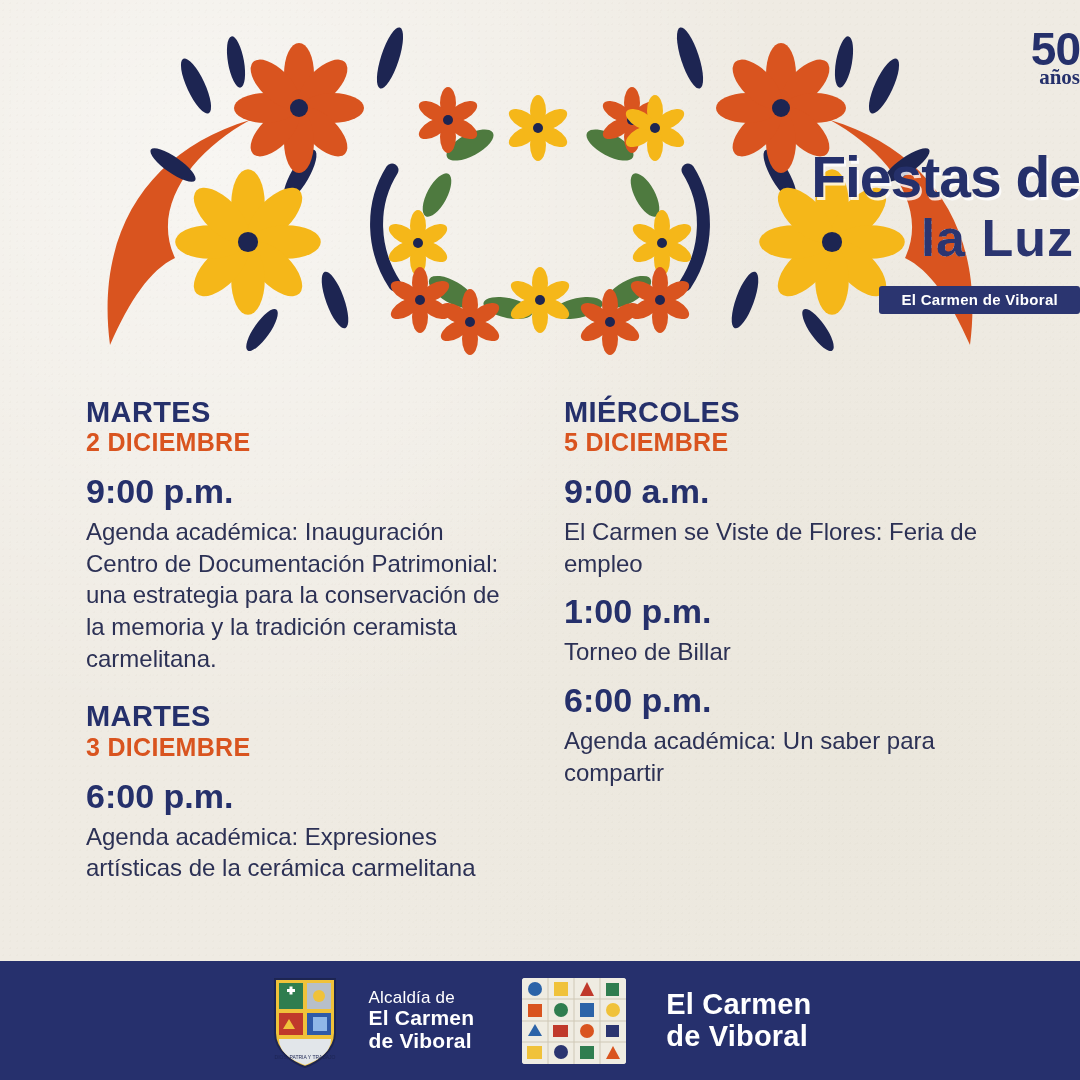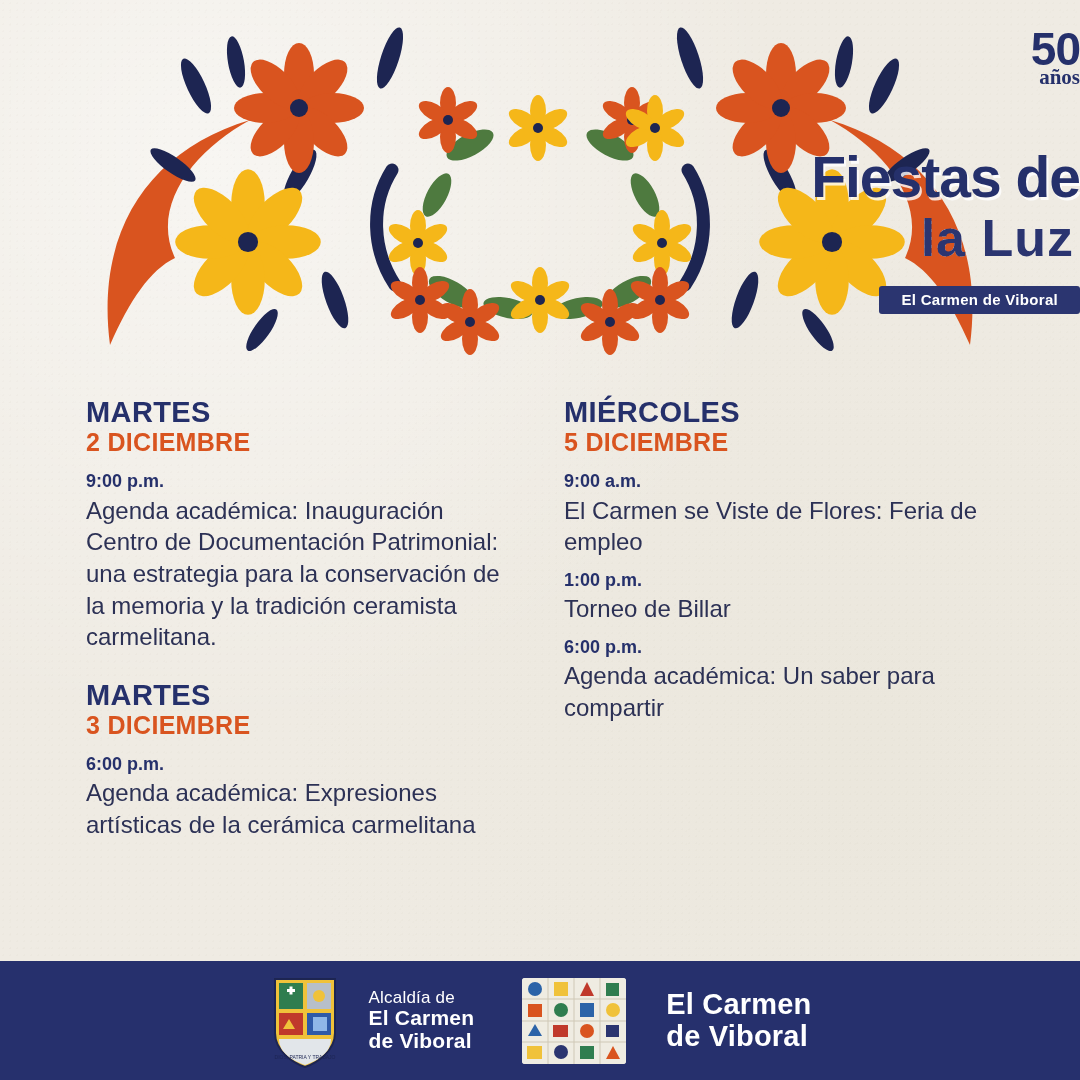"9:00 p.m." .event-time { font-size: 18px -> 34px }
